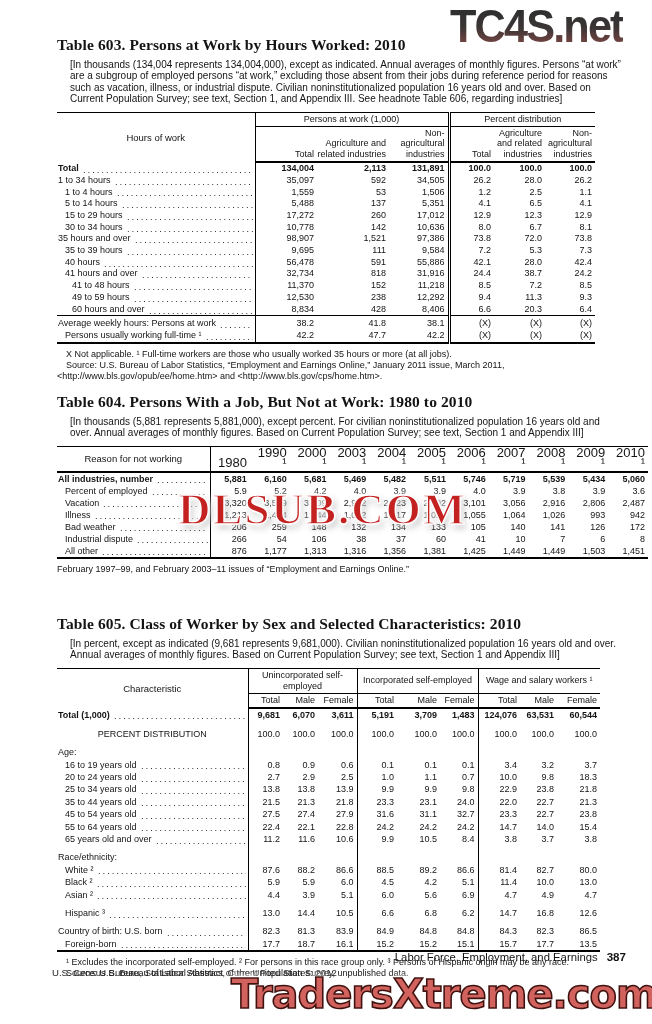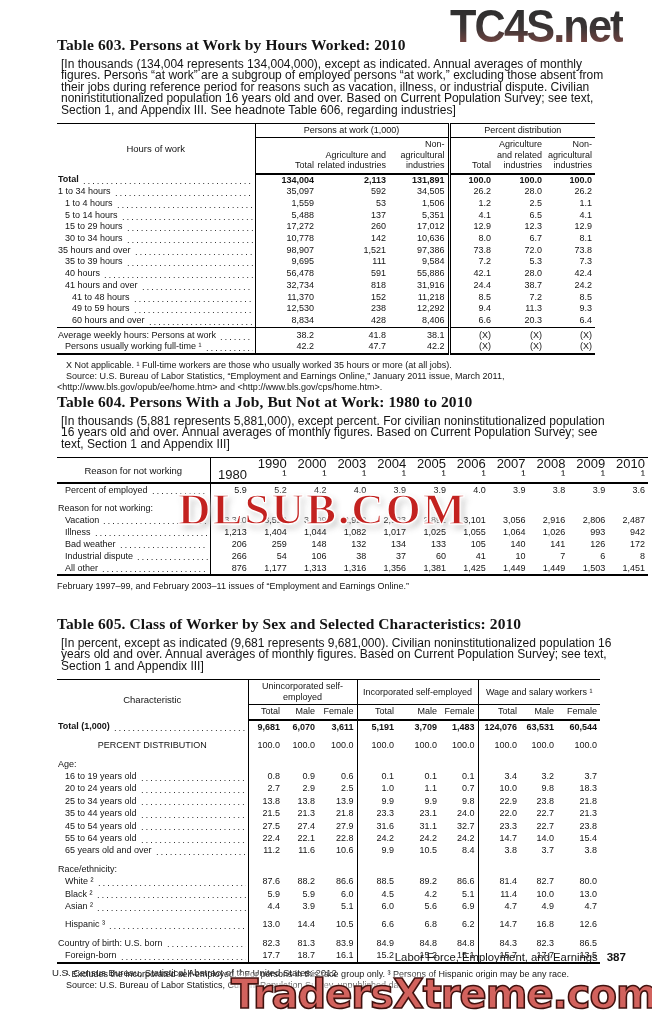"[In thousands (134,004 represents" .note { font-size: 12px -> 10px; margin: 0 0 7px 4px -> 0 0 7px 13px }
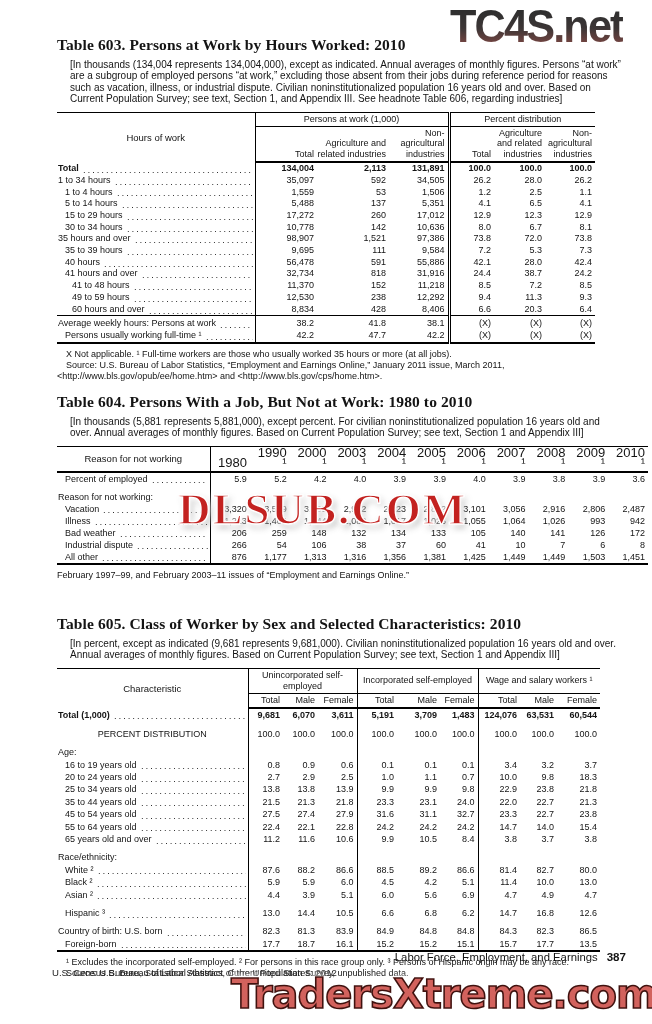"All industries, number" tr.b { html: none -> <tr> <td> <div> <span>All industries, number</span> <span></span> </div> </td> <td>5,881</td> <td>6,160</td> <td>5,681</td> <td>5,469</td> <td>5,482</td> <td>5,511</td> <td>5,746</td> <td>5,719</td> <td>5,539</td> <td>5,434</td> <td>5,060</td> </tr> }
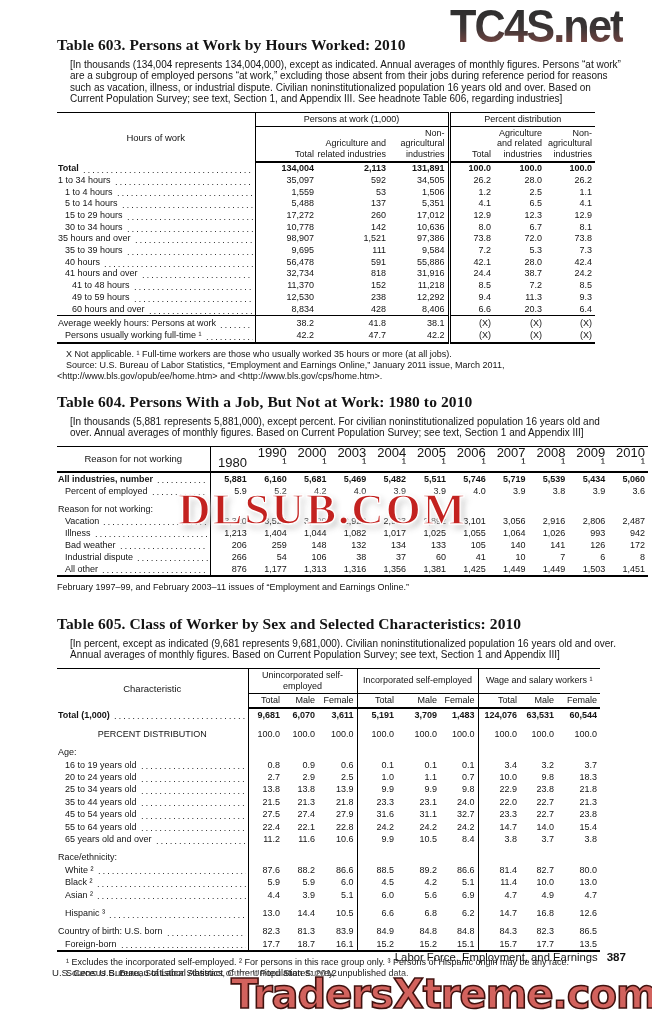"Reason for not working:" tr.gap { html: <tr> <td>Reason for not working:</td> <td></td> <td></td> <td></td> <td></td> <td></td> <td></td> <td></td> <td></td> <td></td> <td></td> <td></td> </tr> -> none }
